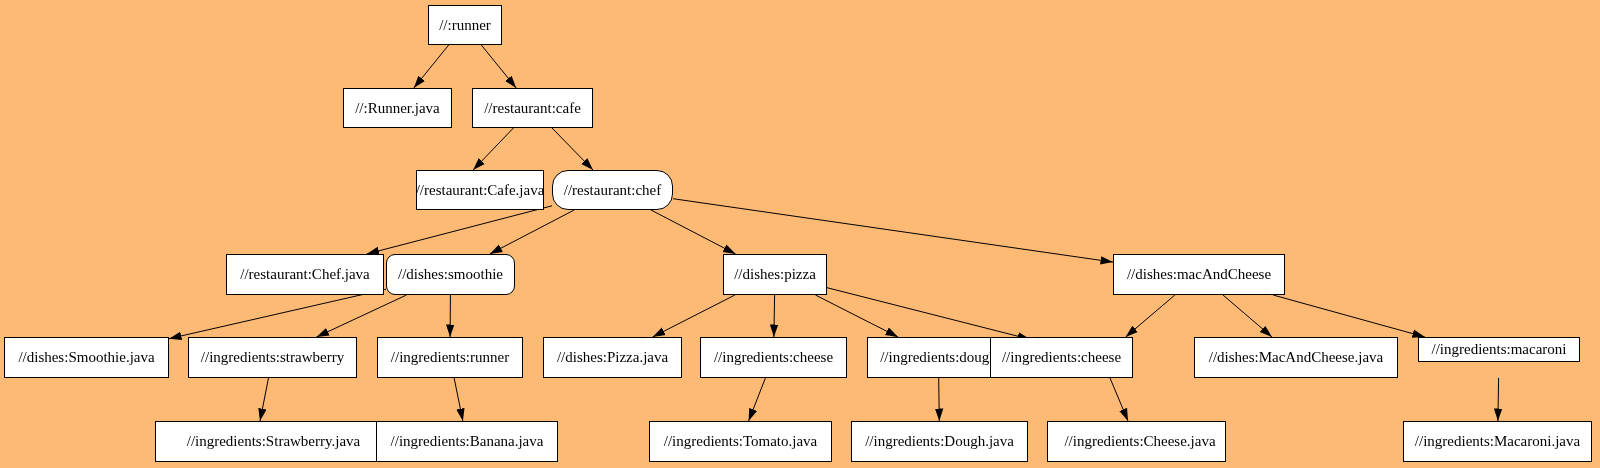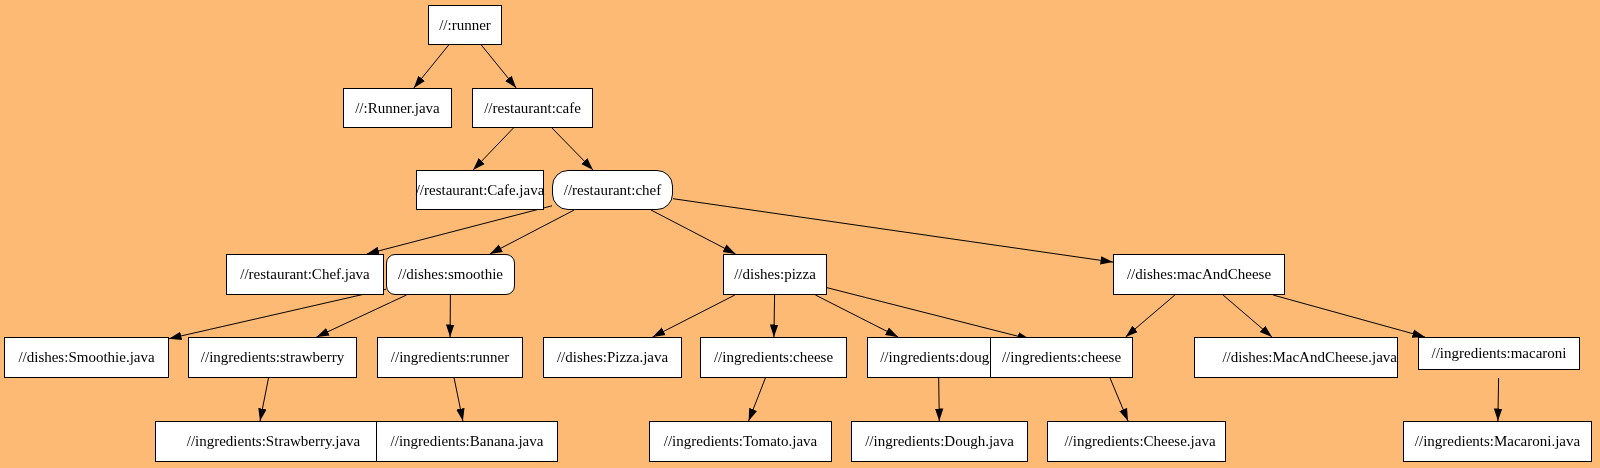"//dishes:MacAndCheese.java" div.node { justify-content: flex-end -> none }
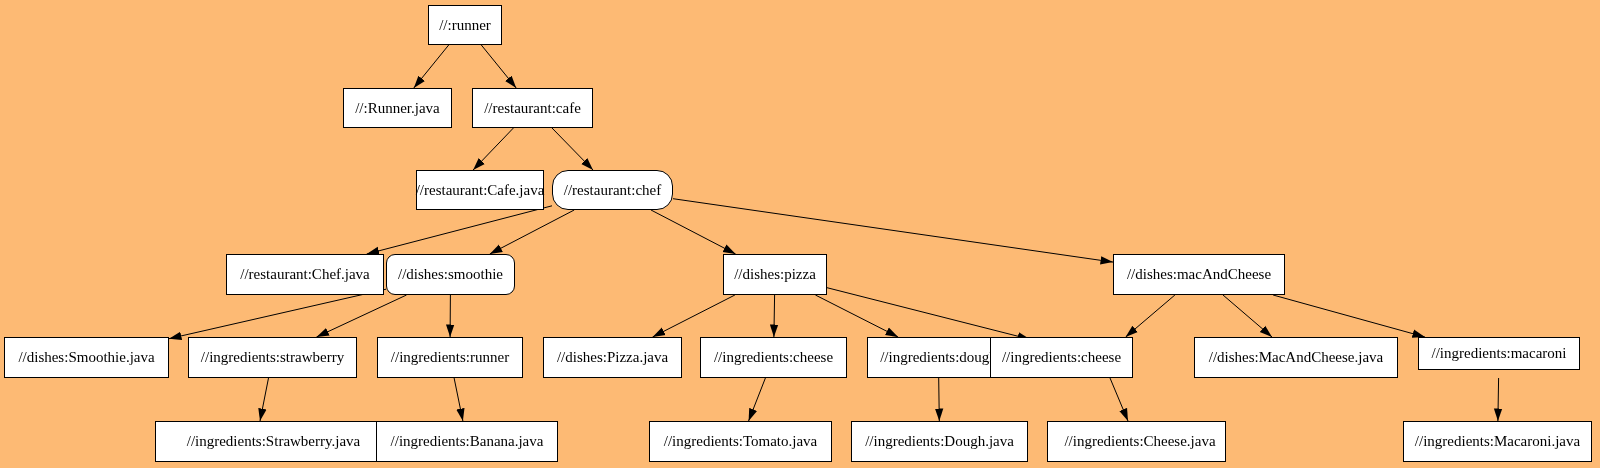"//ingredients:macaroni" div.node { height: 33px -> 25px }
